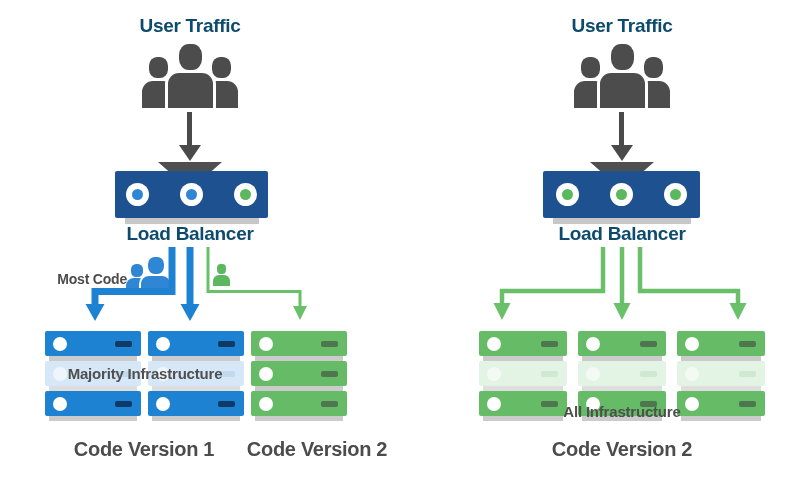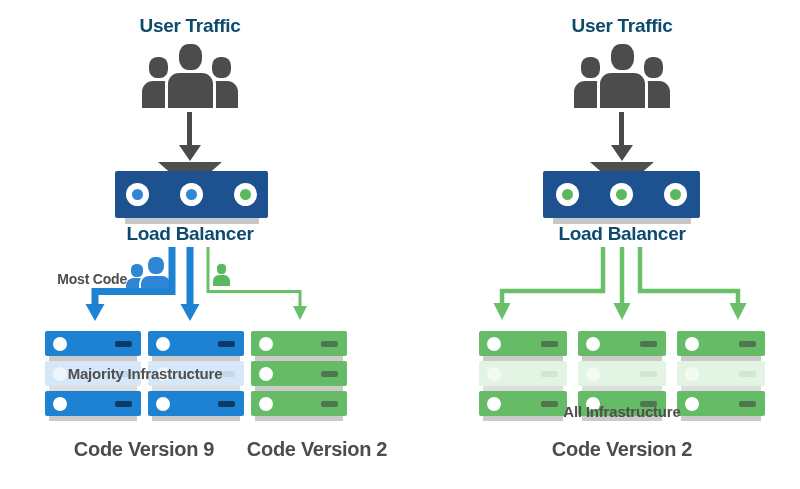"Code Version 9" div.abs { text: 9 -> 1 }
